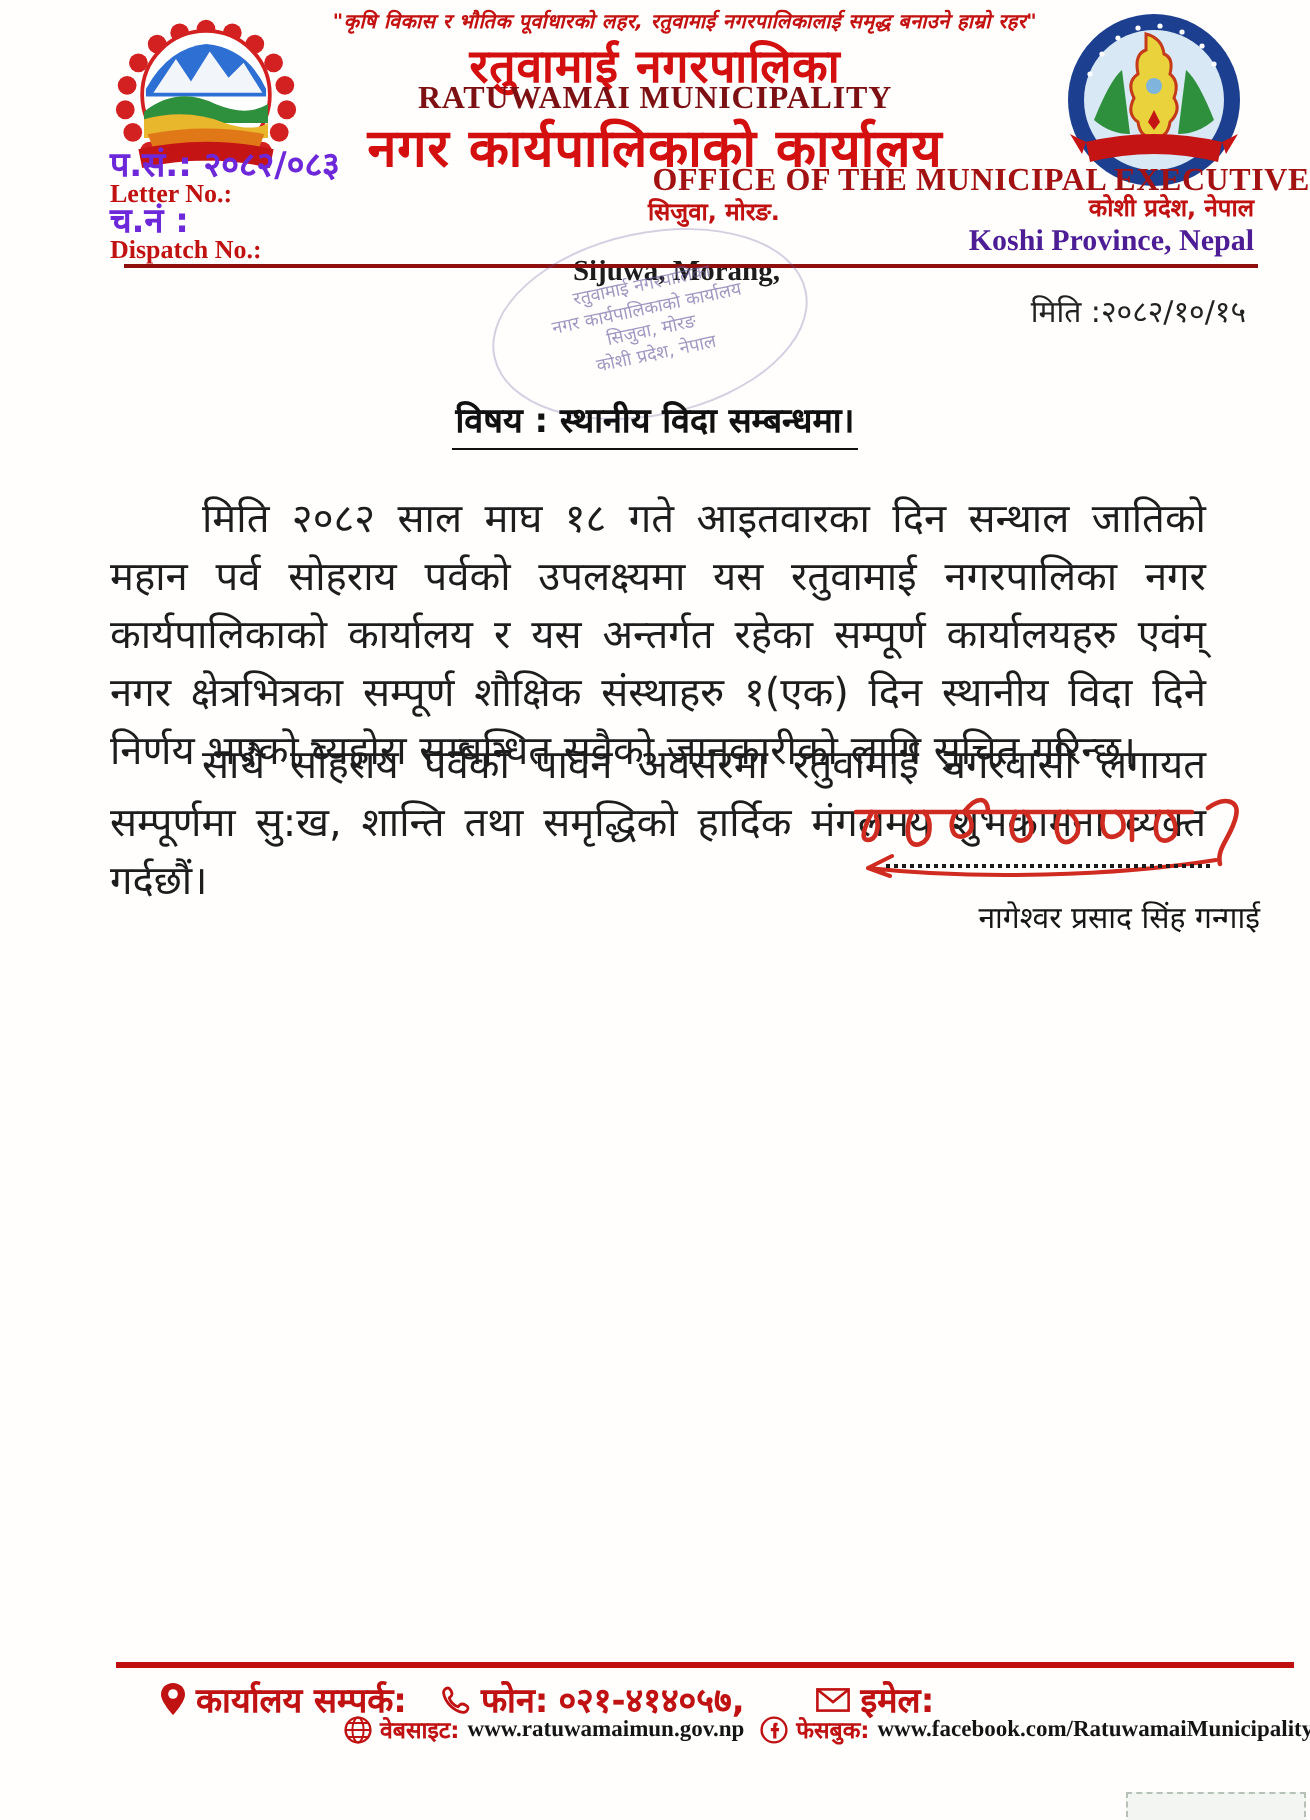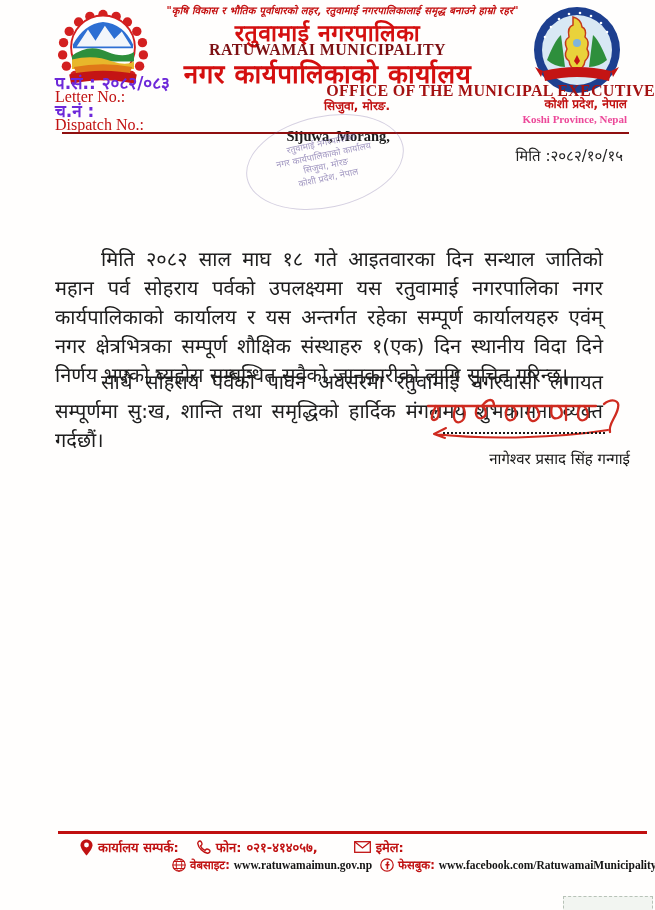"Letter No.:" .meta-left .en { font-size: 16px -> 13px; font-weight: none -> bold }
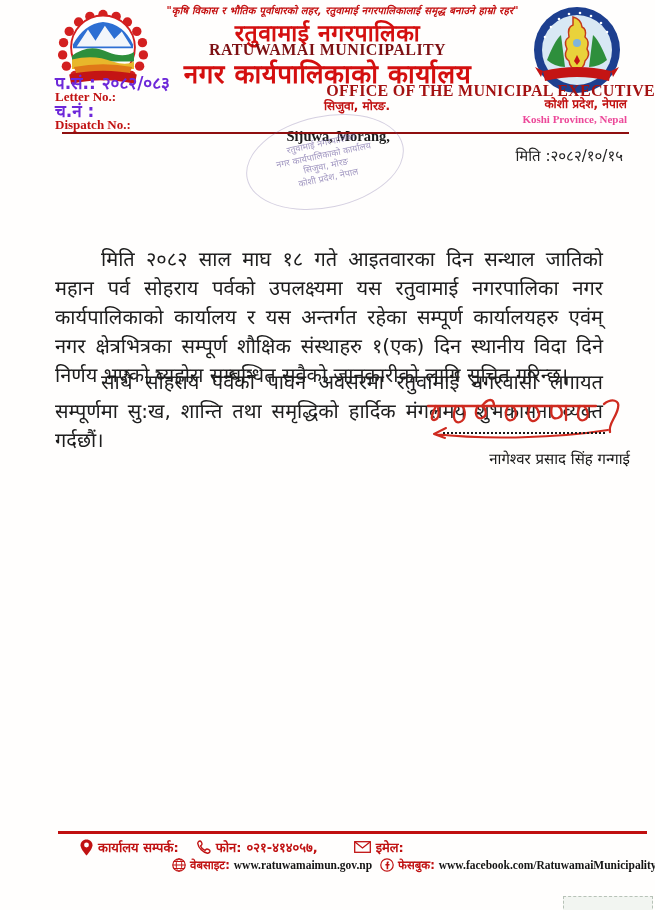"Koshi Province, Nepal" .prov-en { color: #ec4899 -> #4c1d95; font-size: 11px -> 15px }
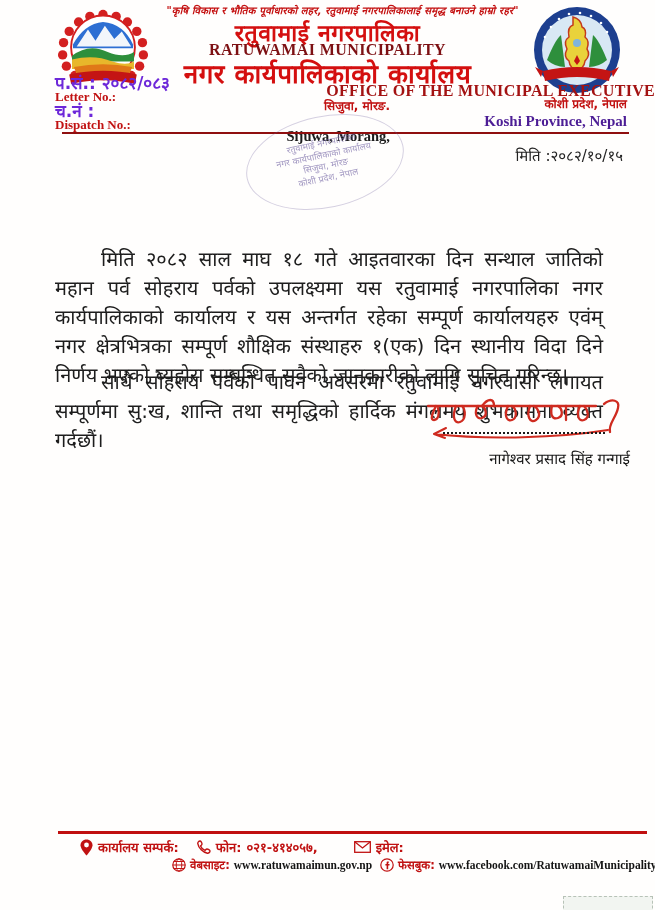"विषय : स्थानीय विदा सम्बन्धमा।" div.subject { html: none -> <div> <span>विषय : स्थानीय विदा सम्बन्धमा।</span> </div> }
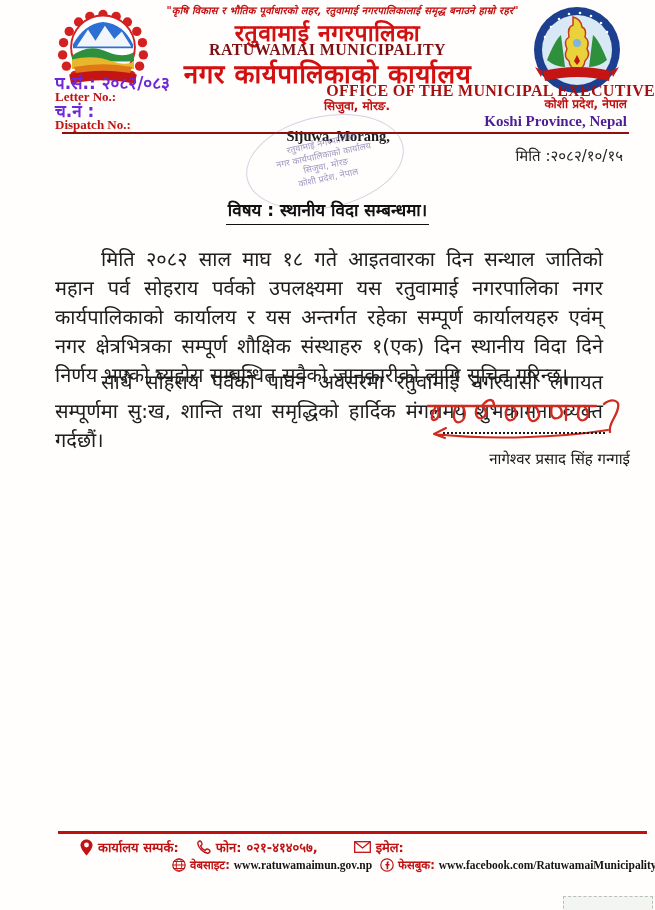"कार्यालय सम्पर्क:" .footer-row1 { font-size: 13px -> 17px }
